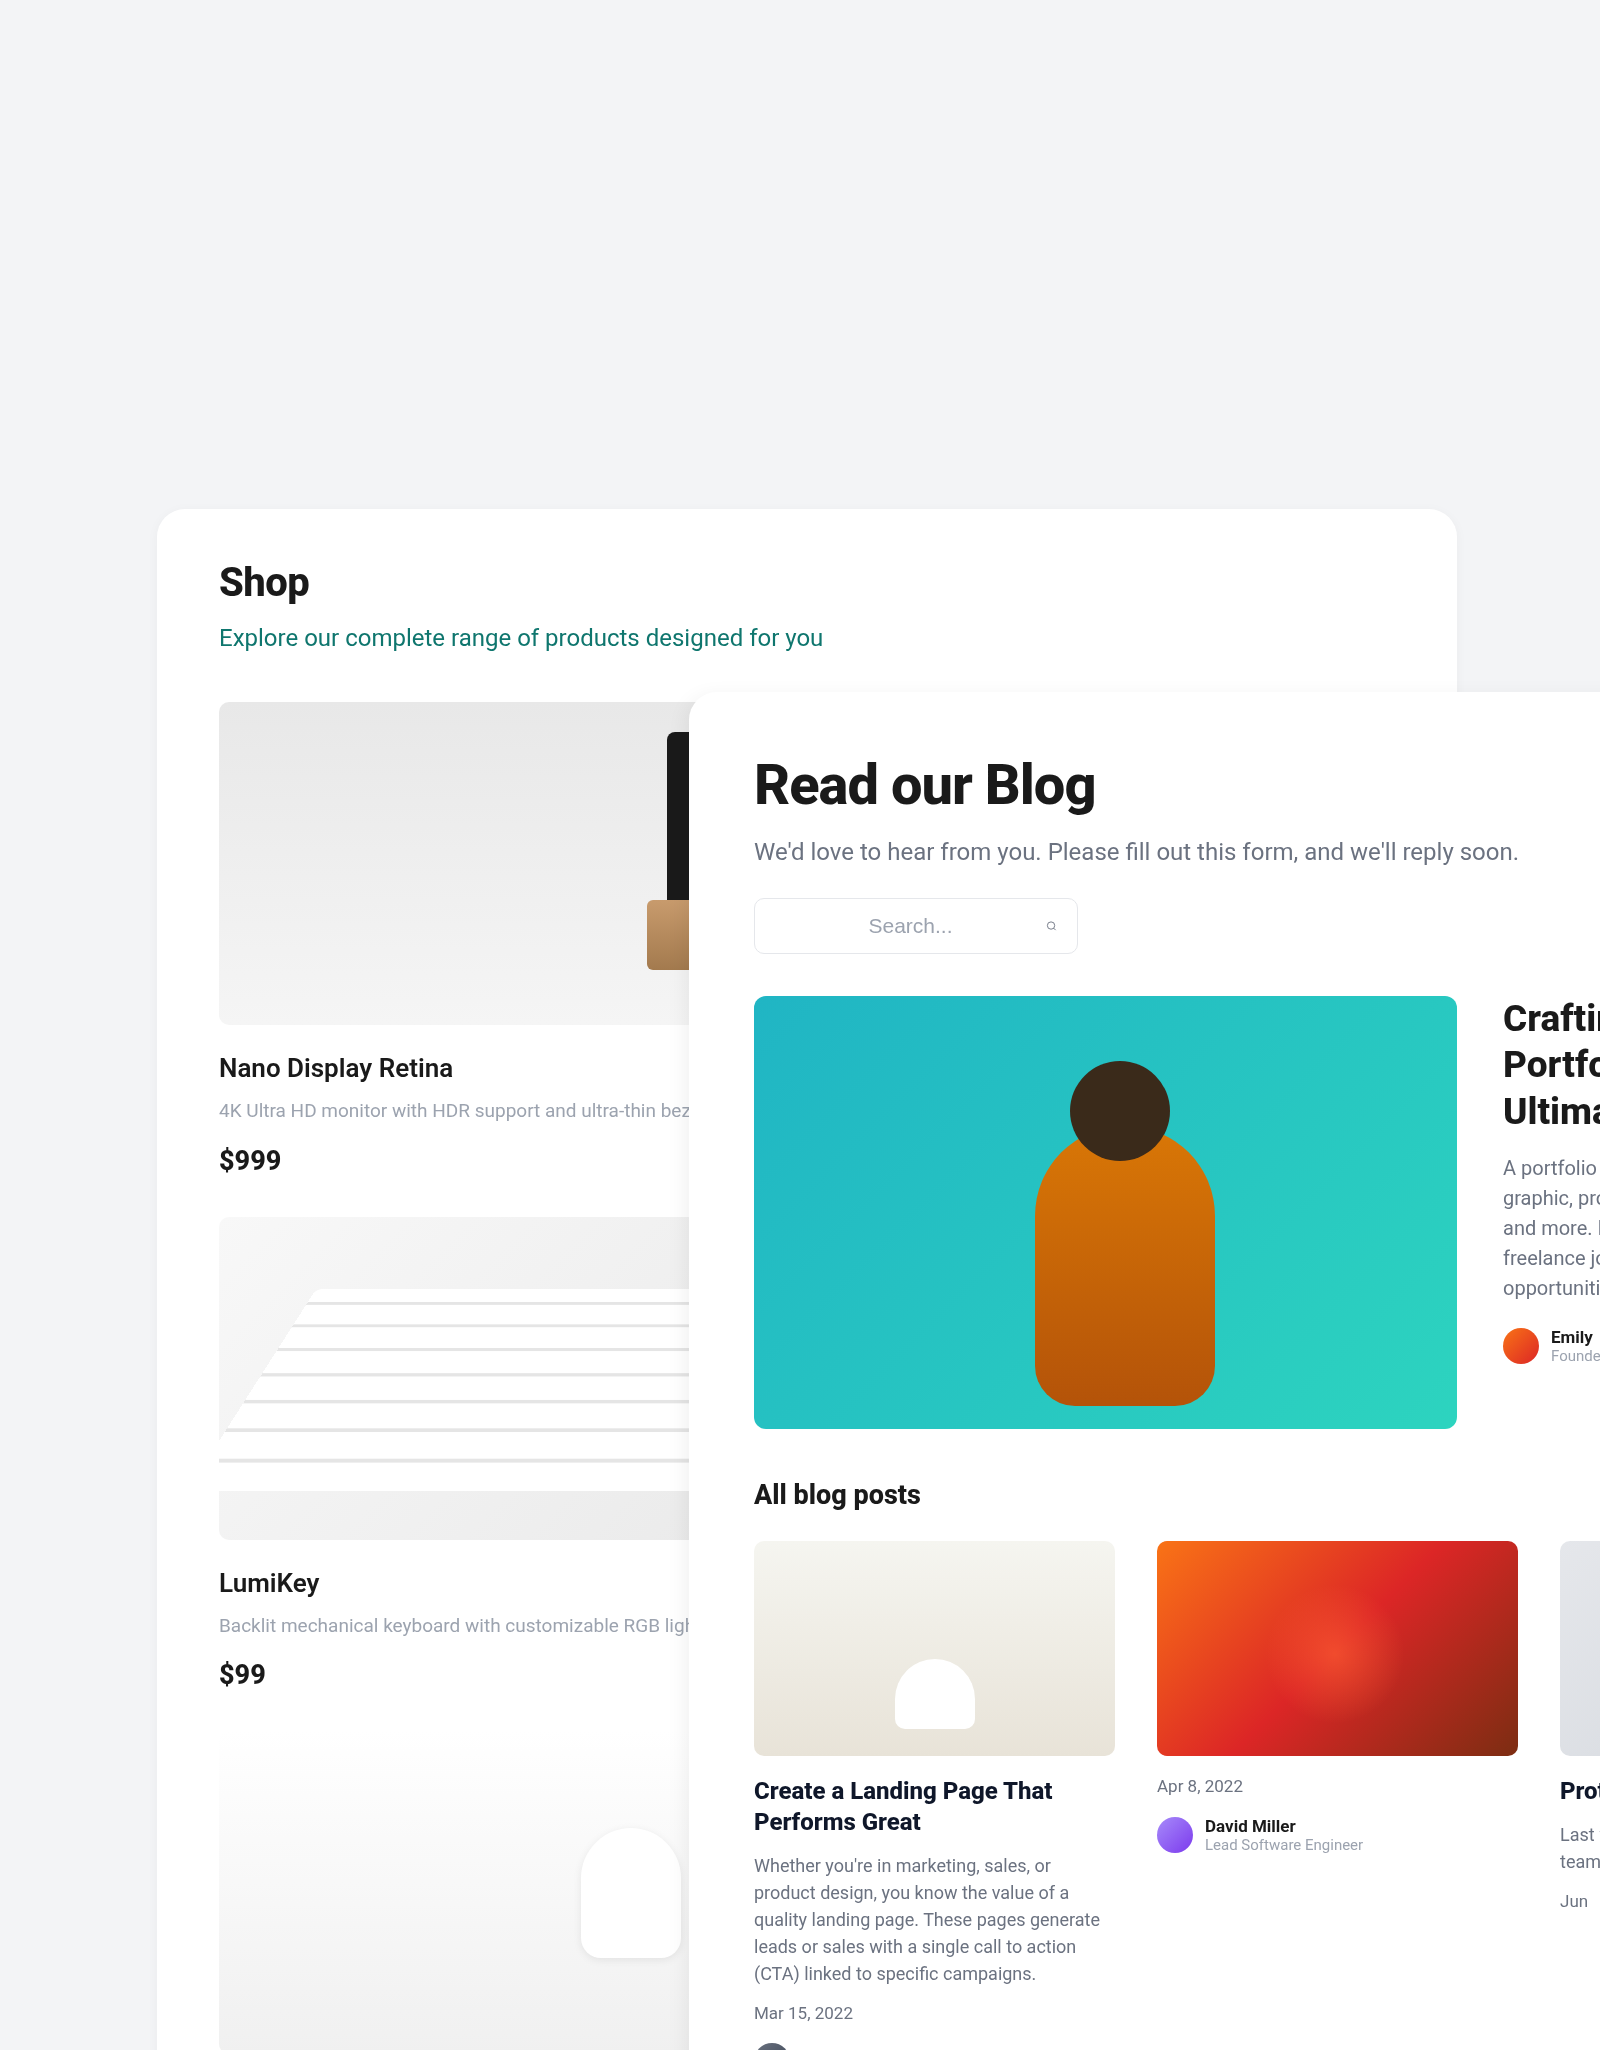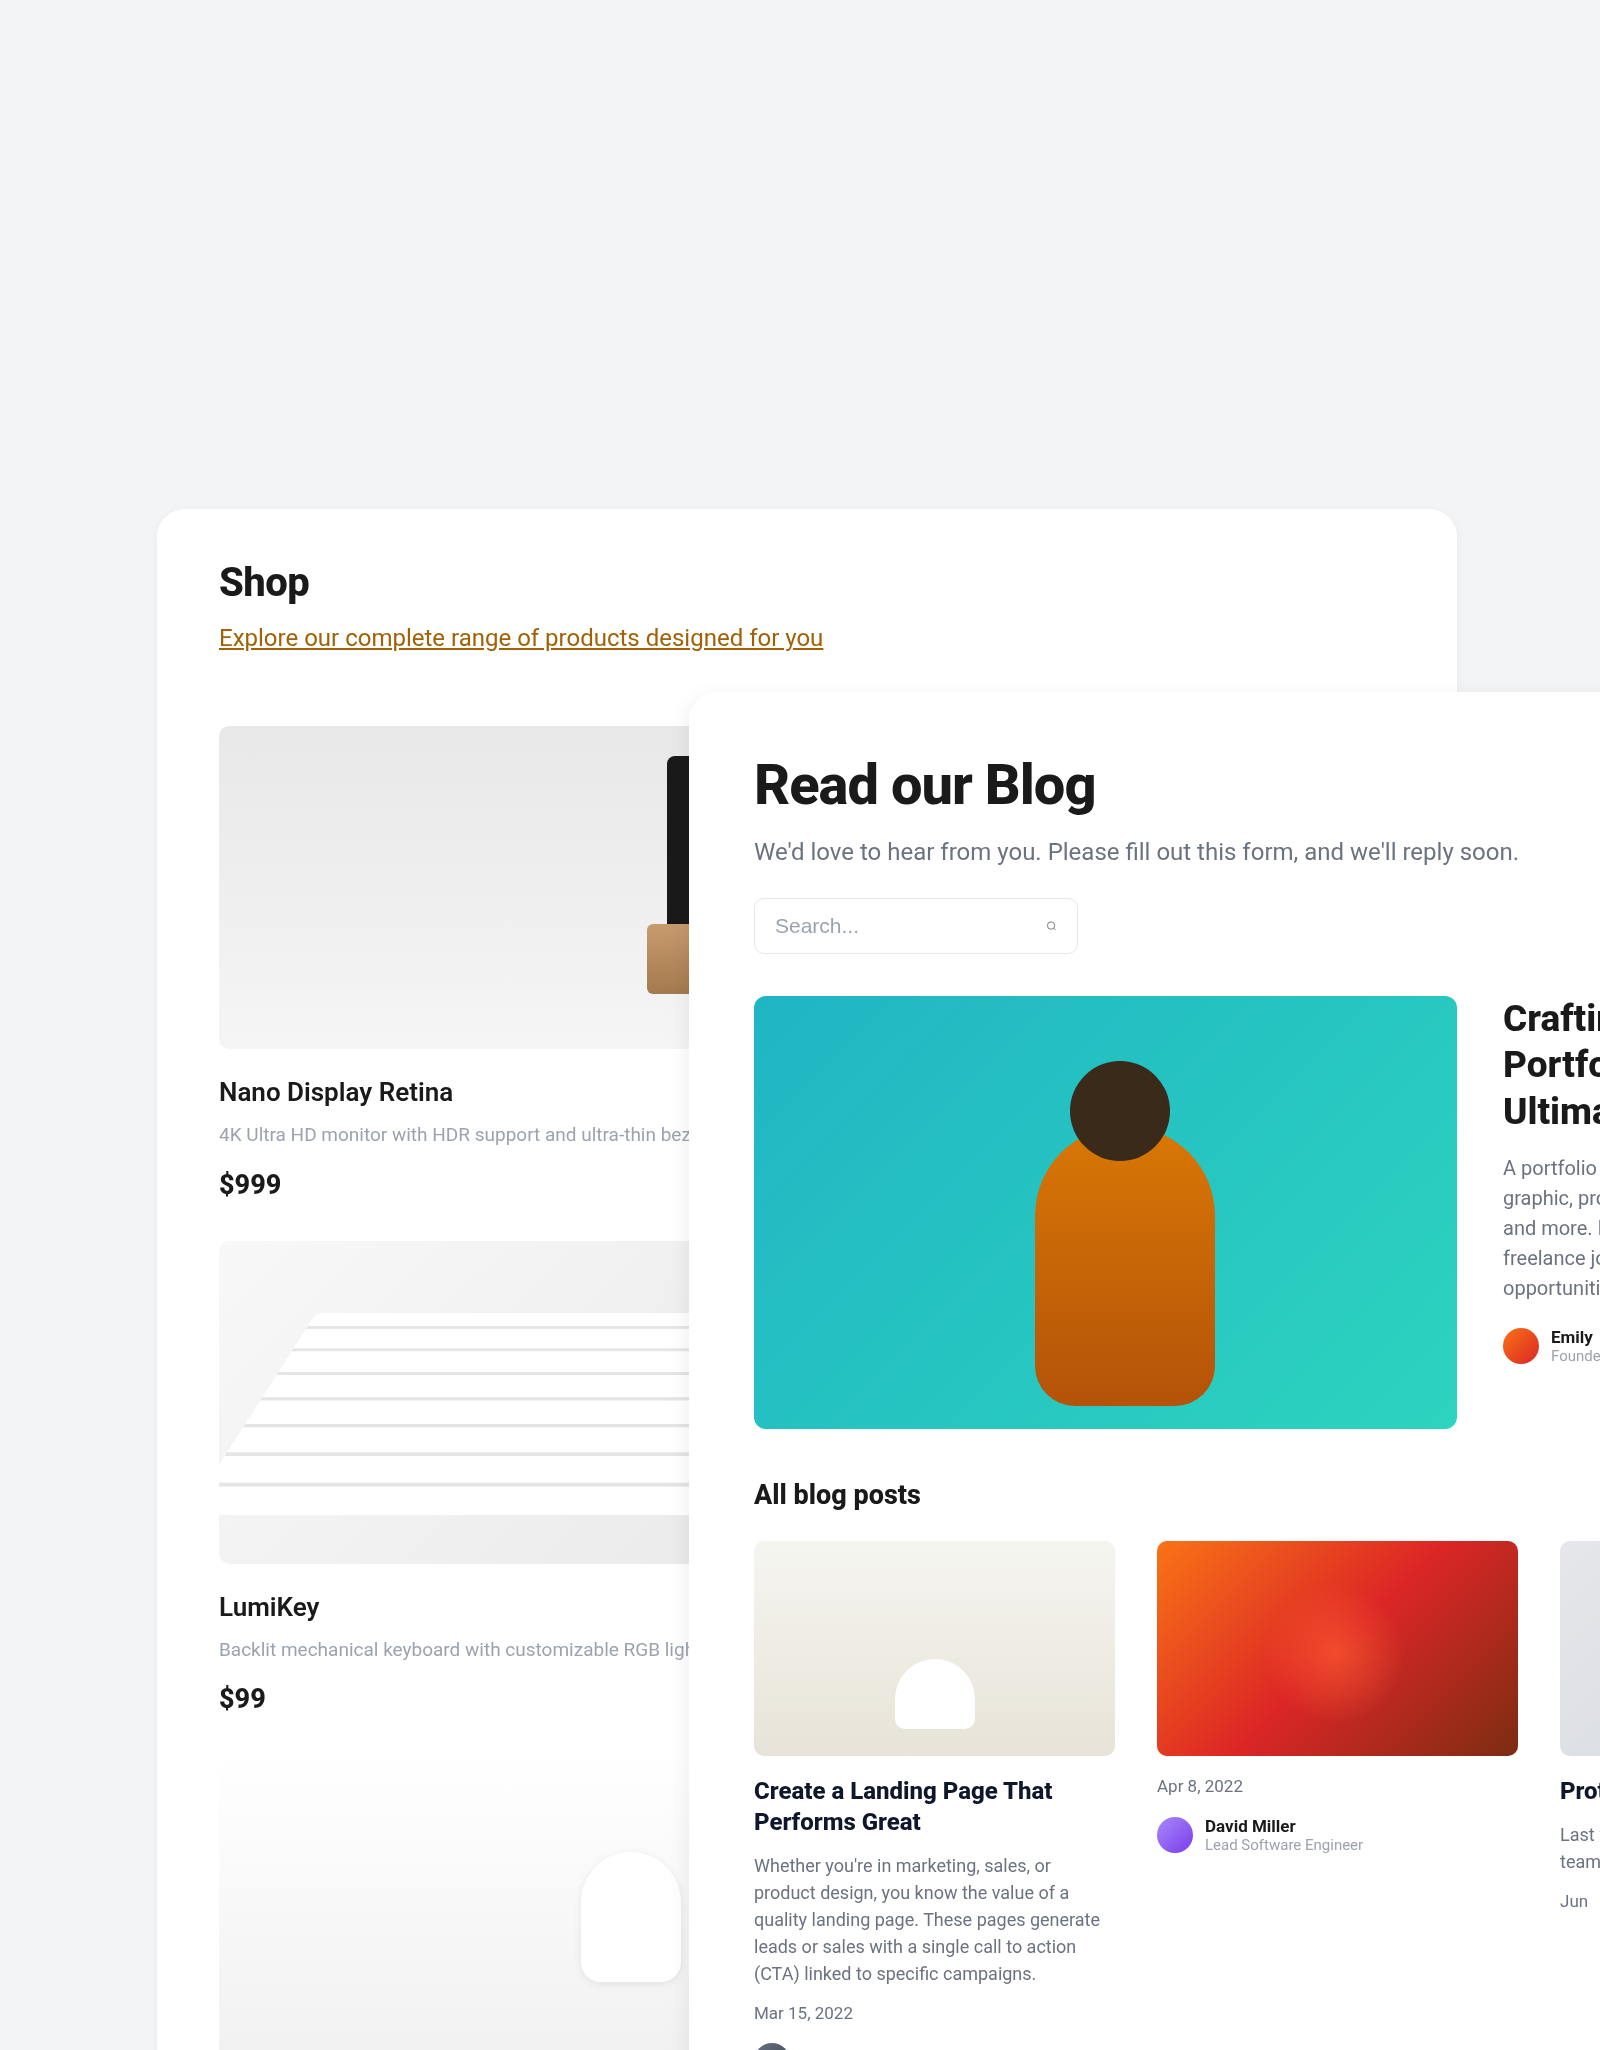"Explore our complete range of" .shop-subtitle { color: #a16207 -> #0f766e; margin-bottom: 74px -> 50px; text-decoration: underline -> none }
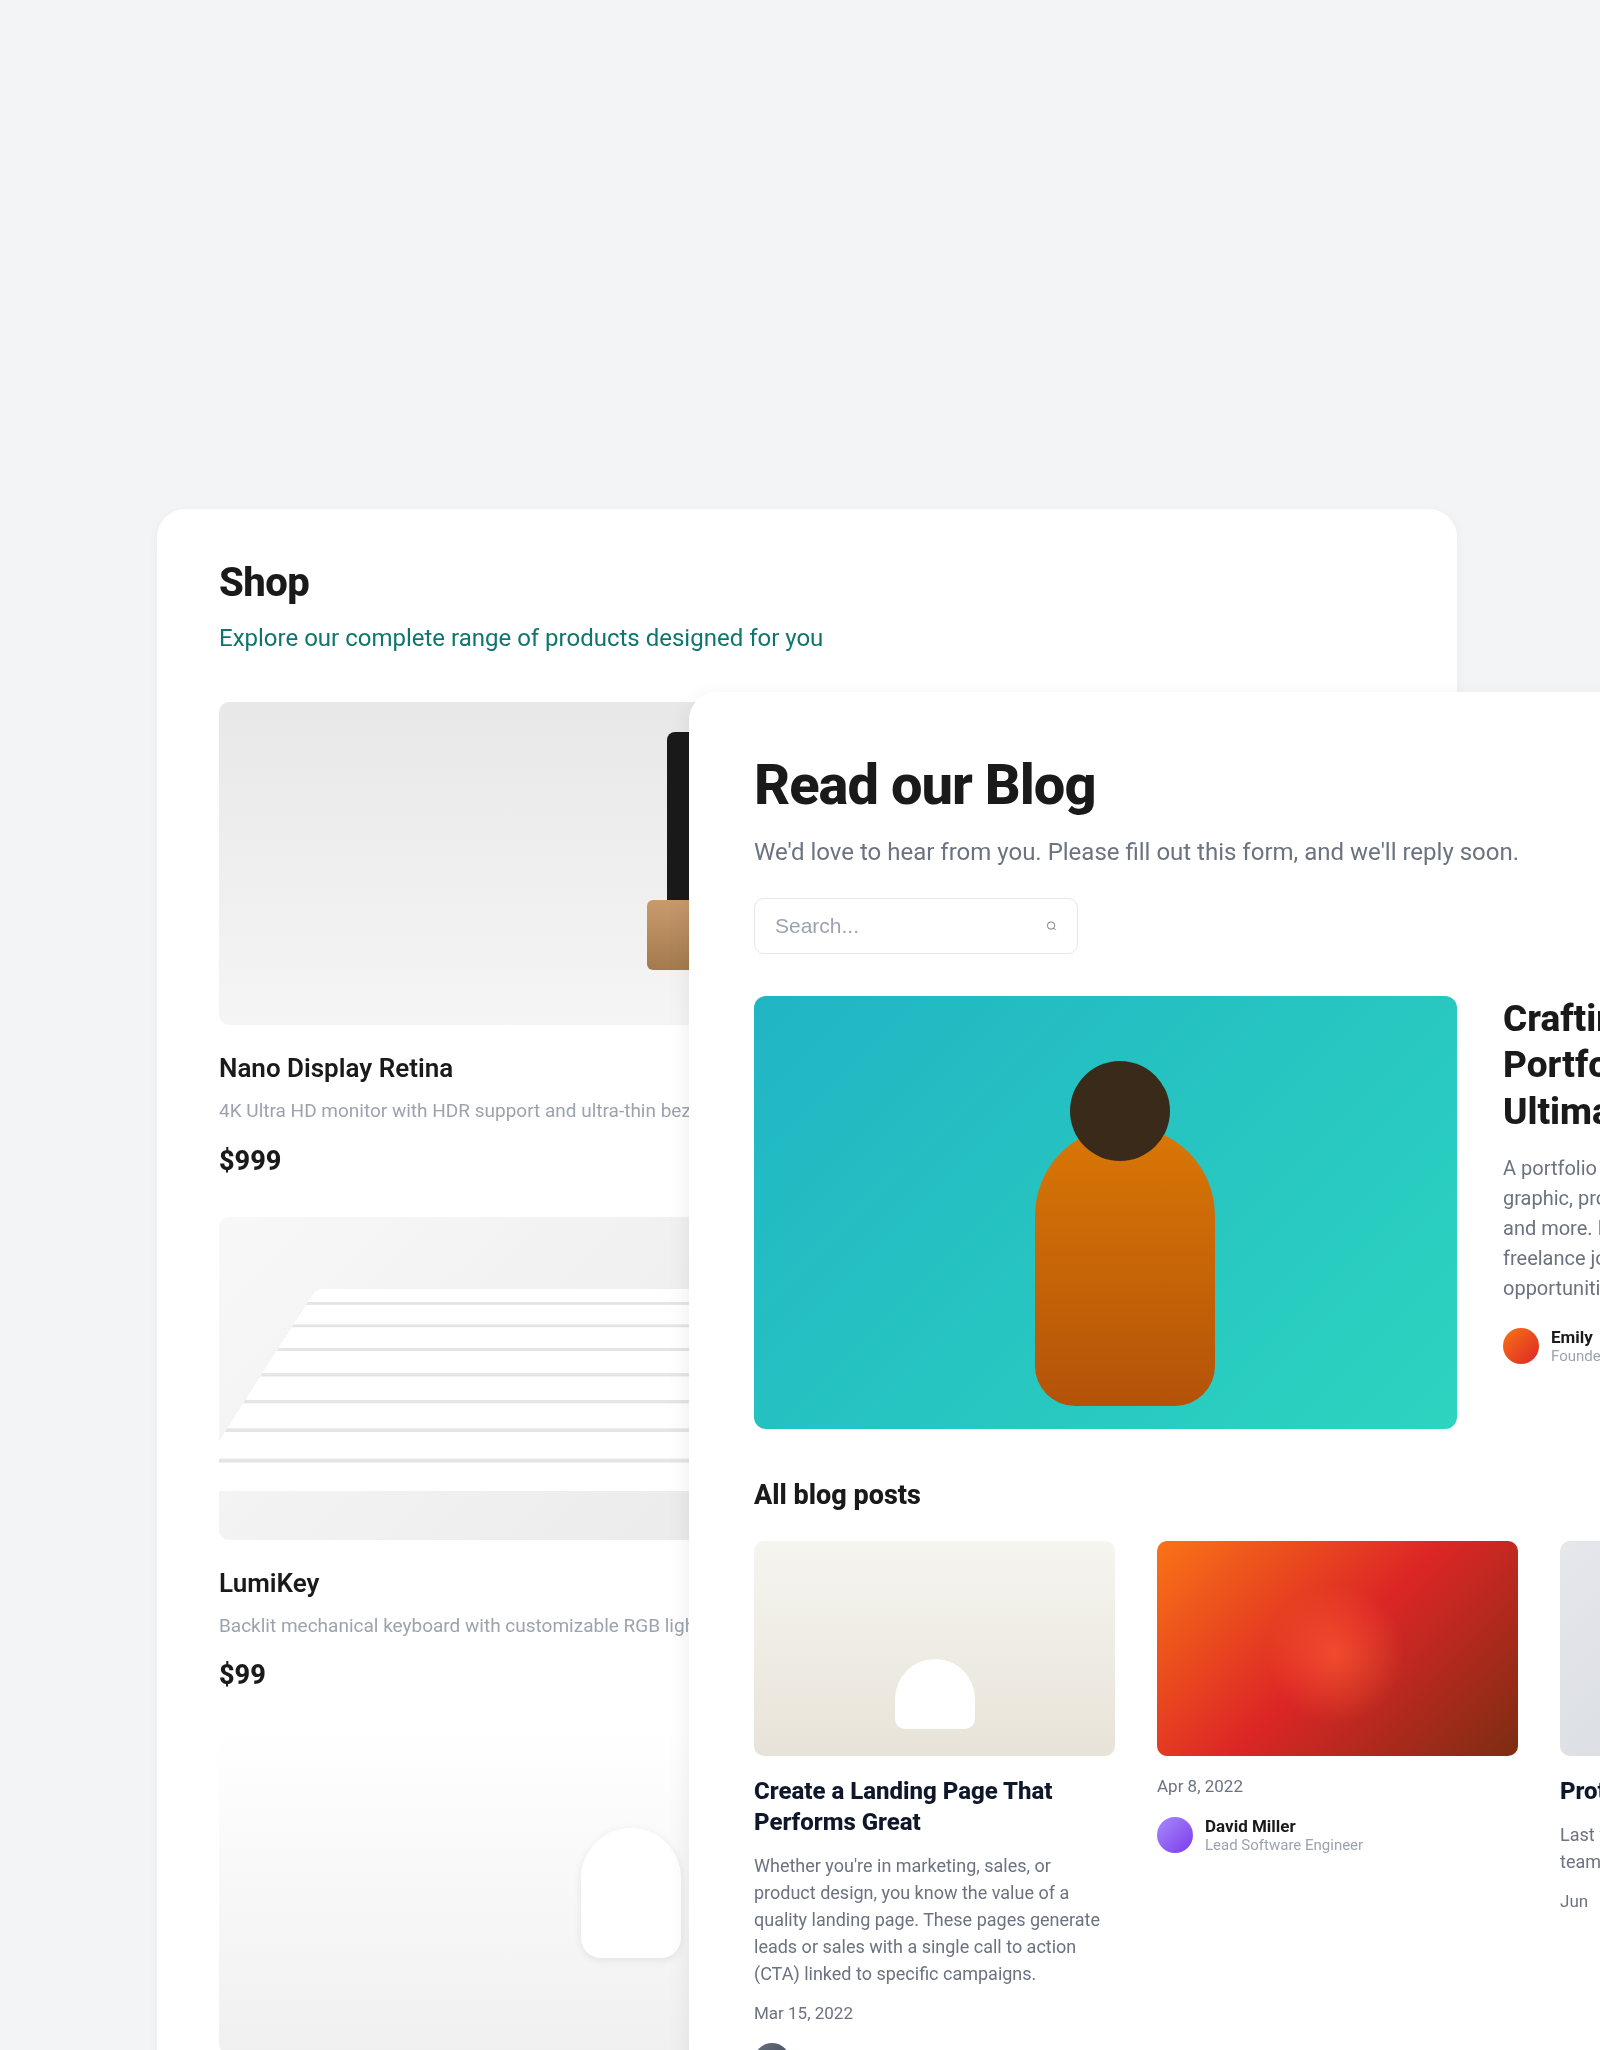"Search..." .search-input { text-align: none -> center }
